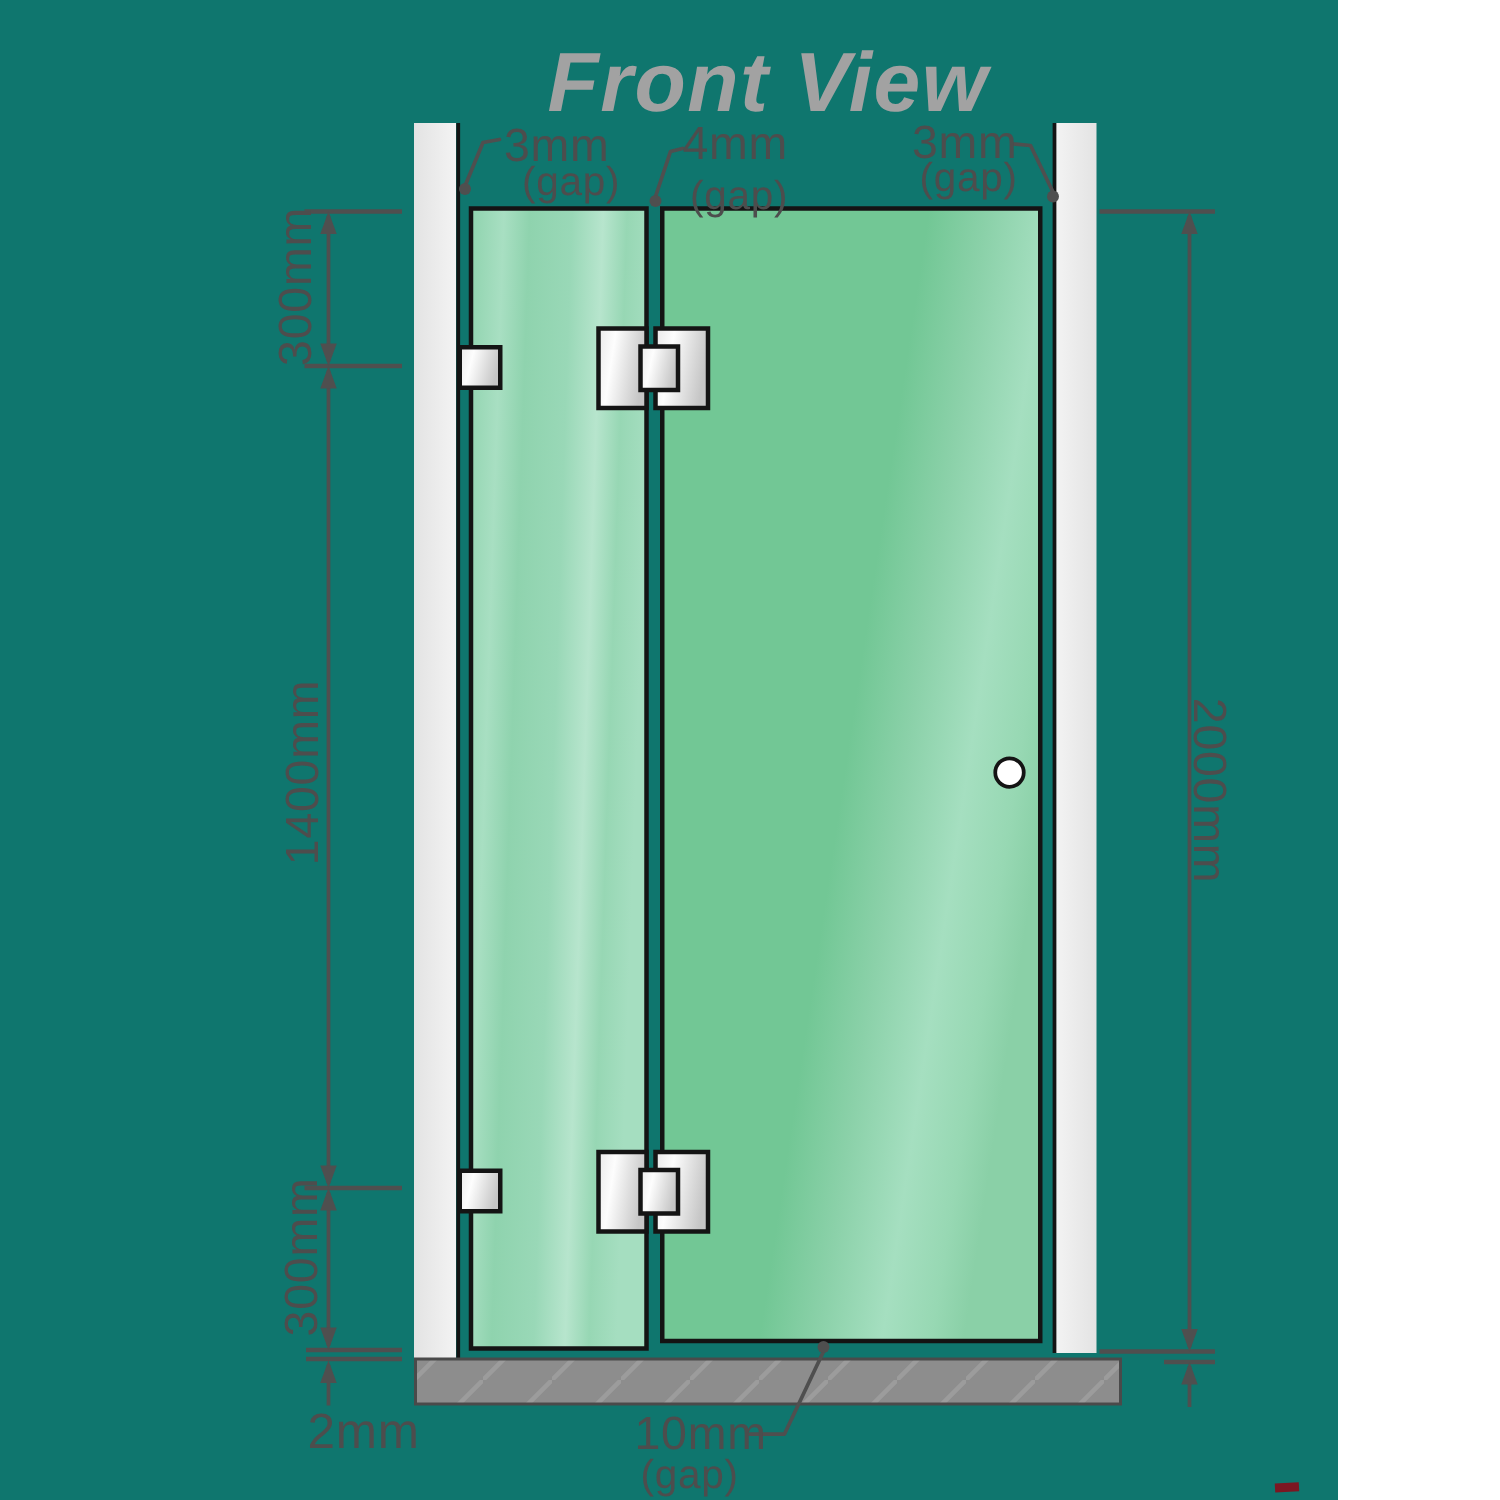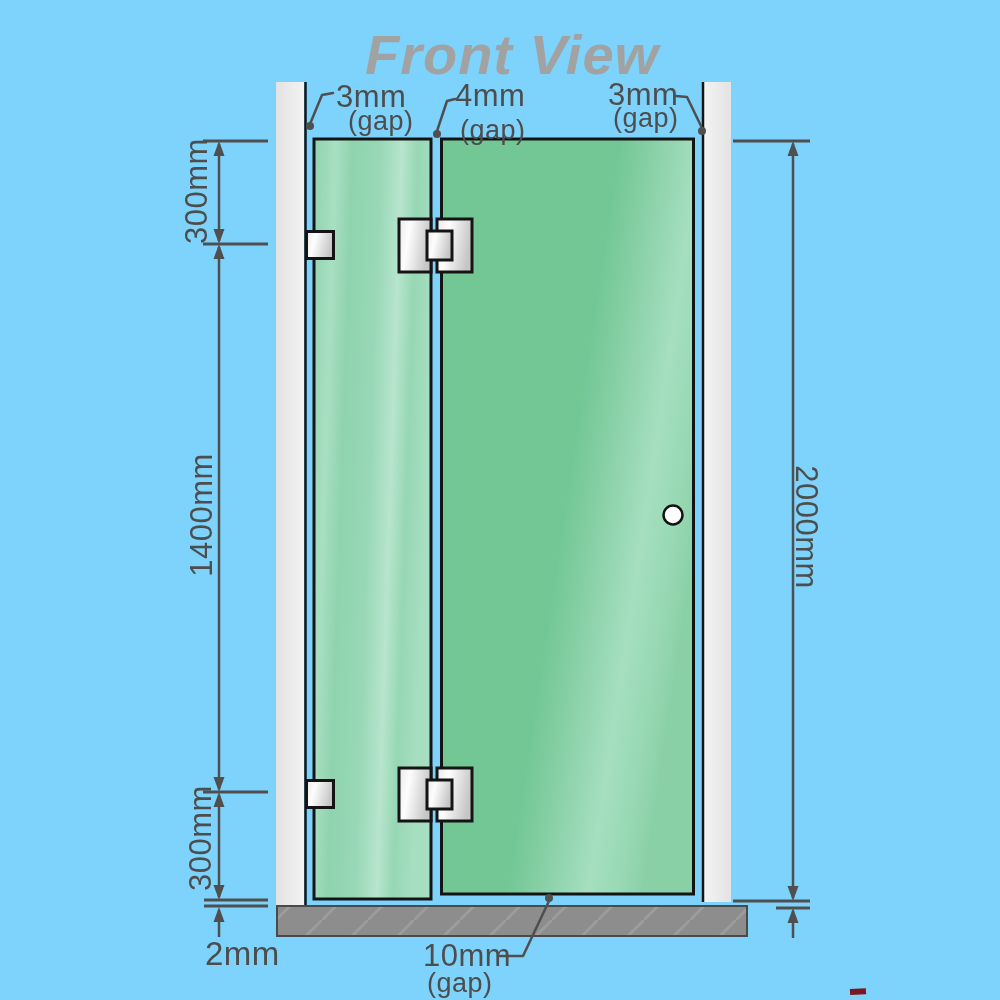"Front View" .stage { background: #7dd3fc -> #0f766e; width: 1000px -> 892px }
